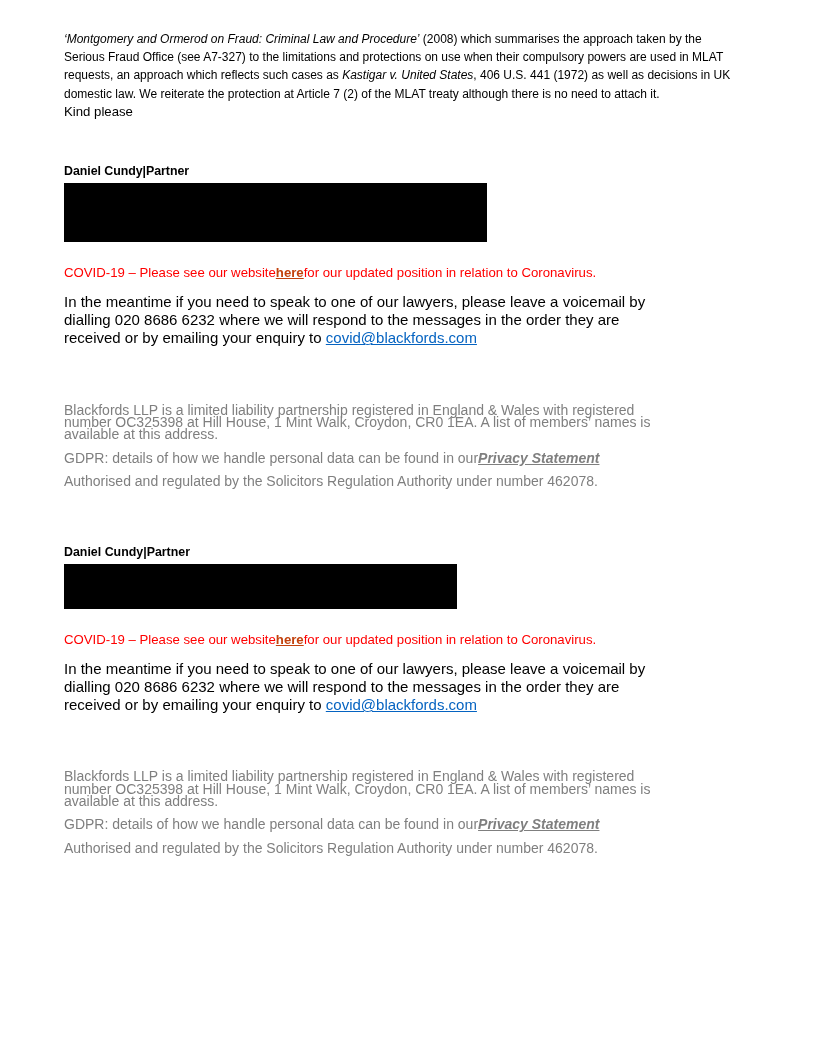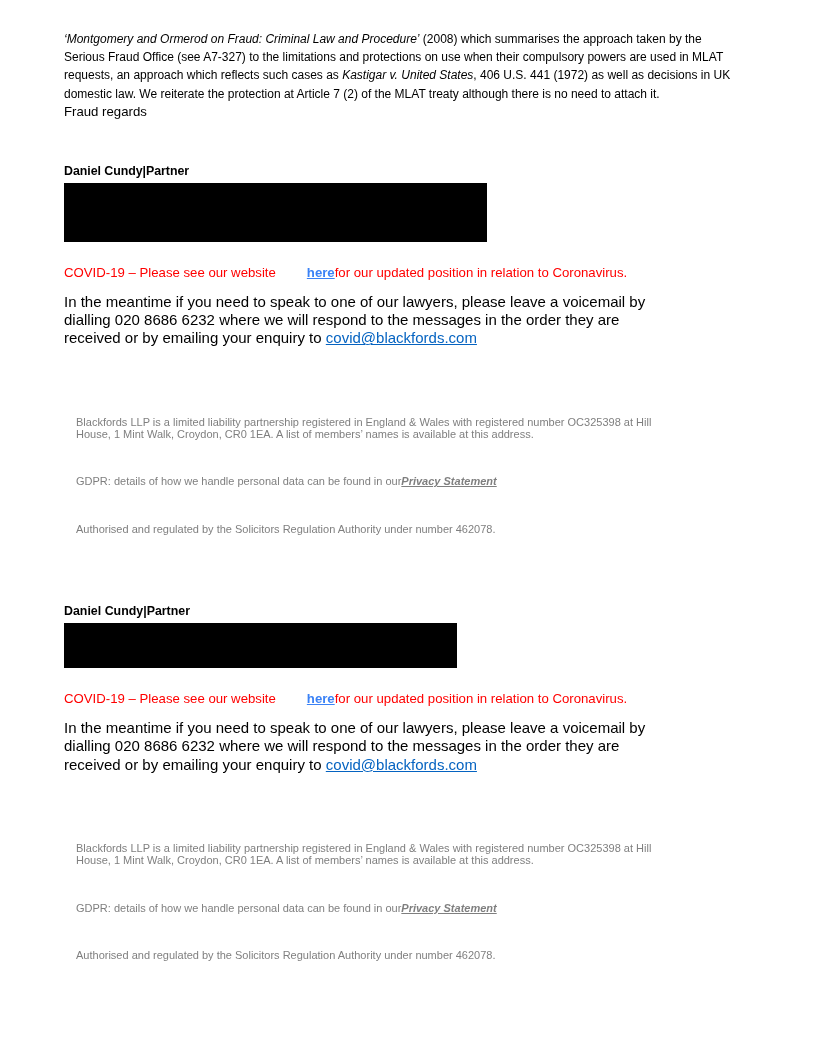"Fraud regards" p.kind-regards { text: Fraud regards -> Kind please }
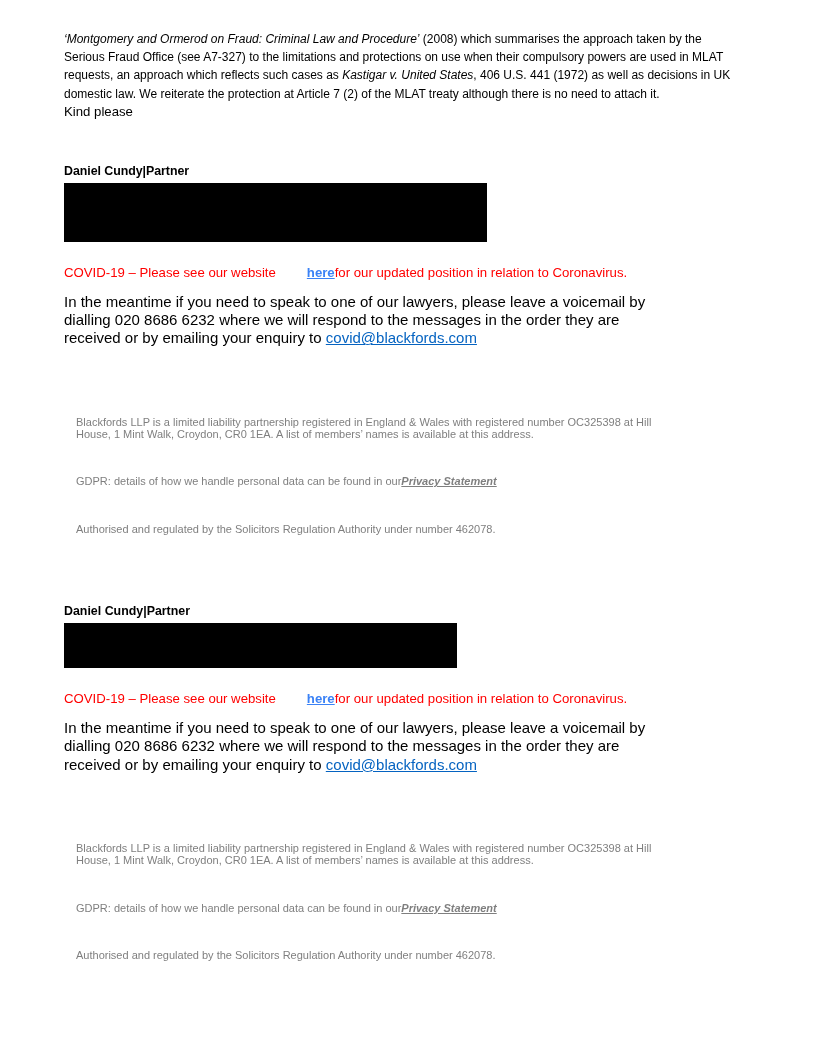"here" .covid-line a { color: #3b82f6 -> #c2410c; margin-left: 31px -> none }
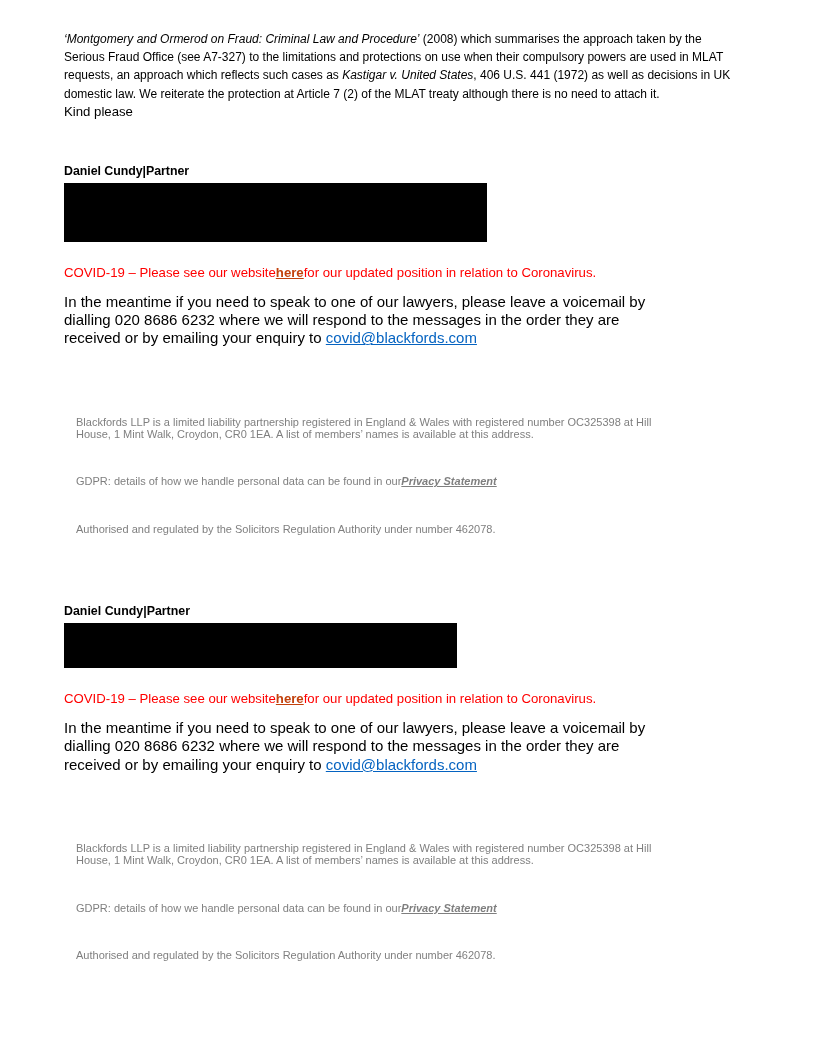"Blackfords LLP is a limited" .fineprint { font-size: 11px -> 14px; margin: 12px -> 0 }
